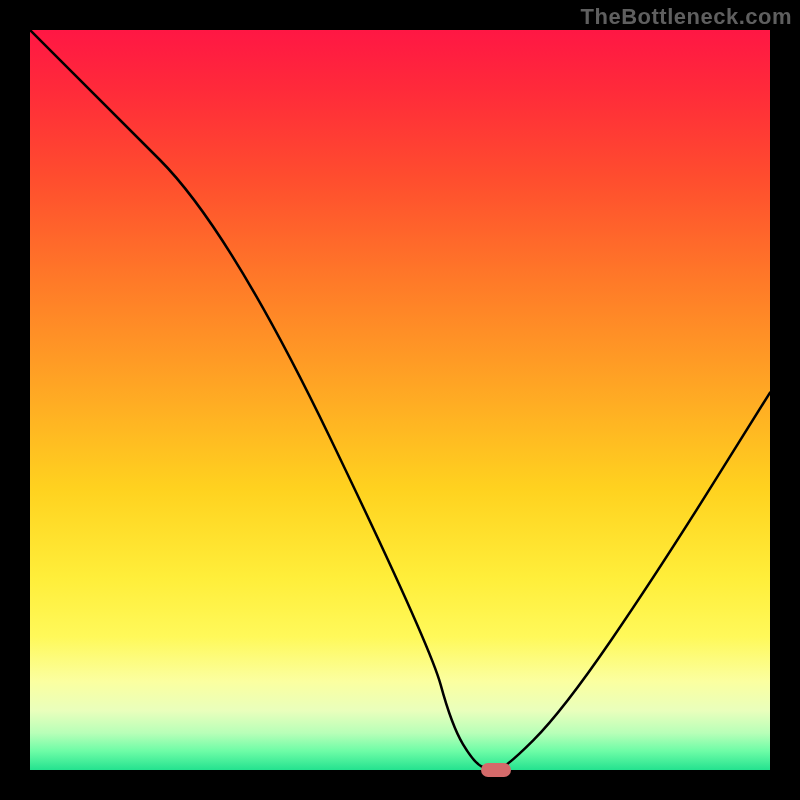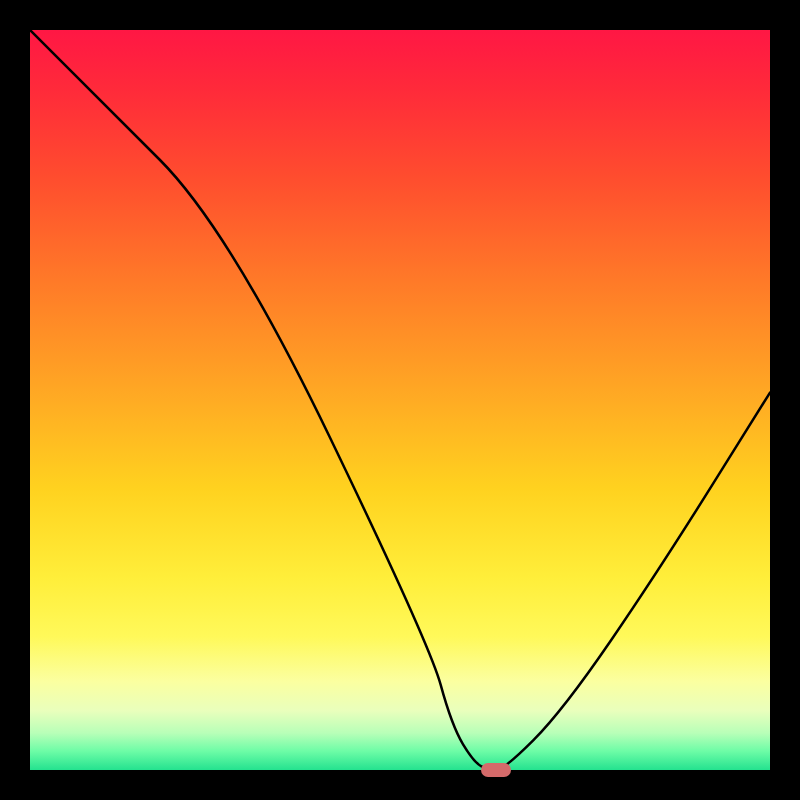"TheBottleneck.com" div.watermark { html: none -> <div>TheBottleneck.com</div> }
